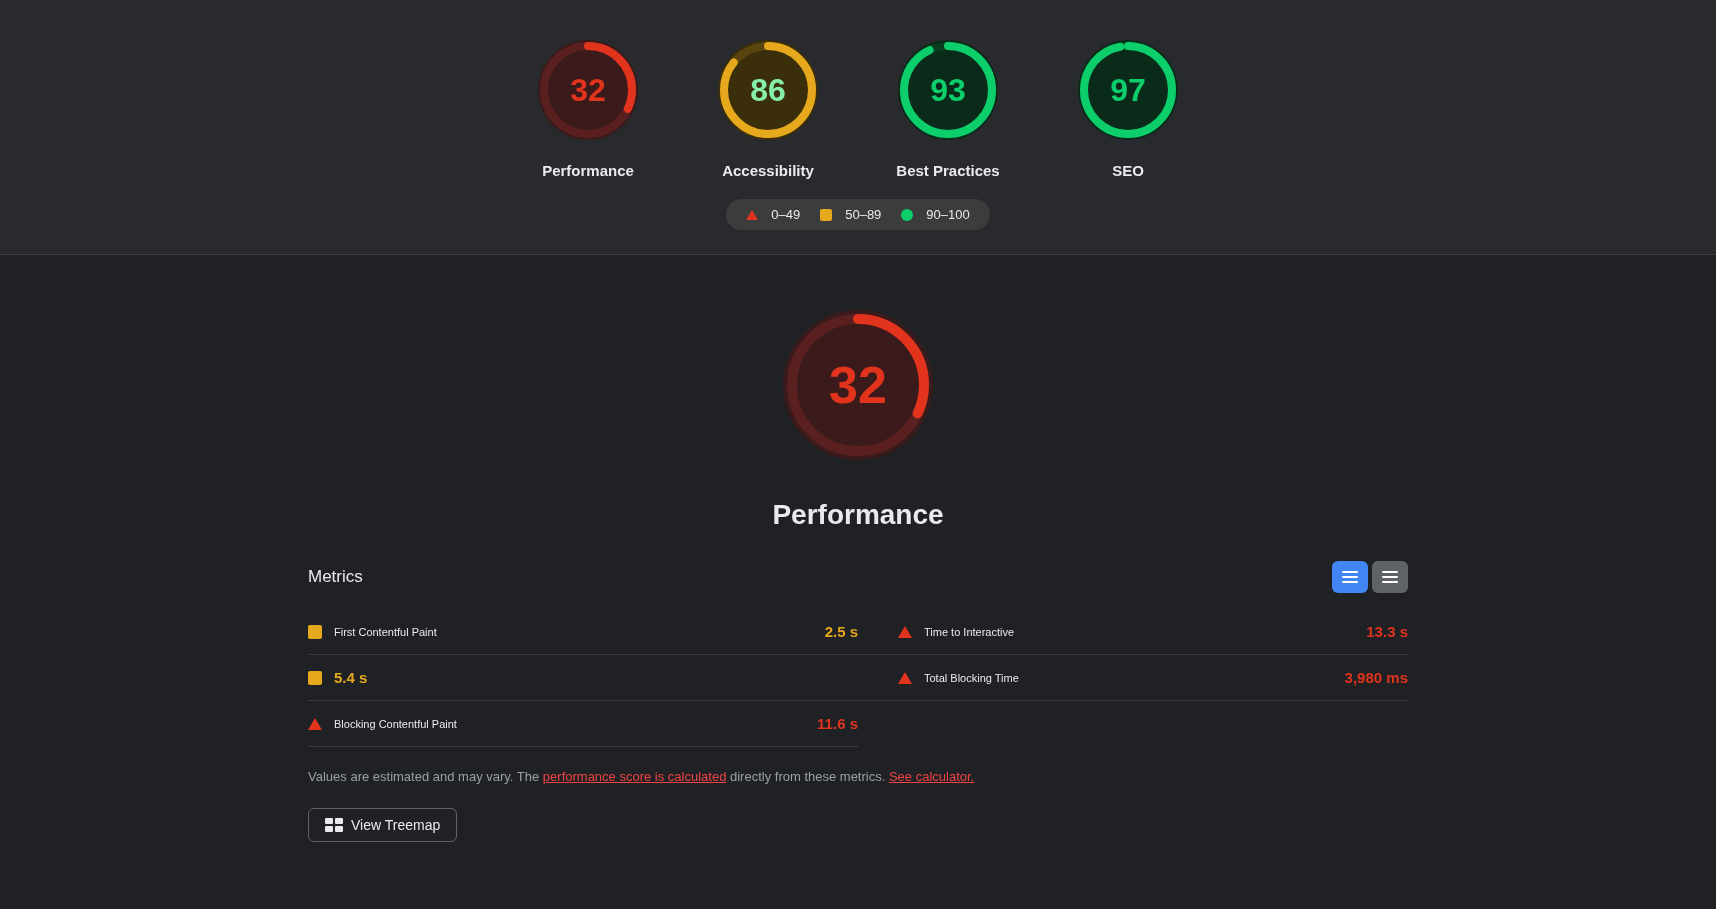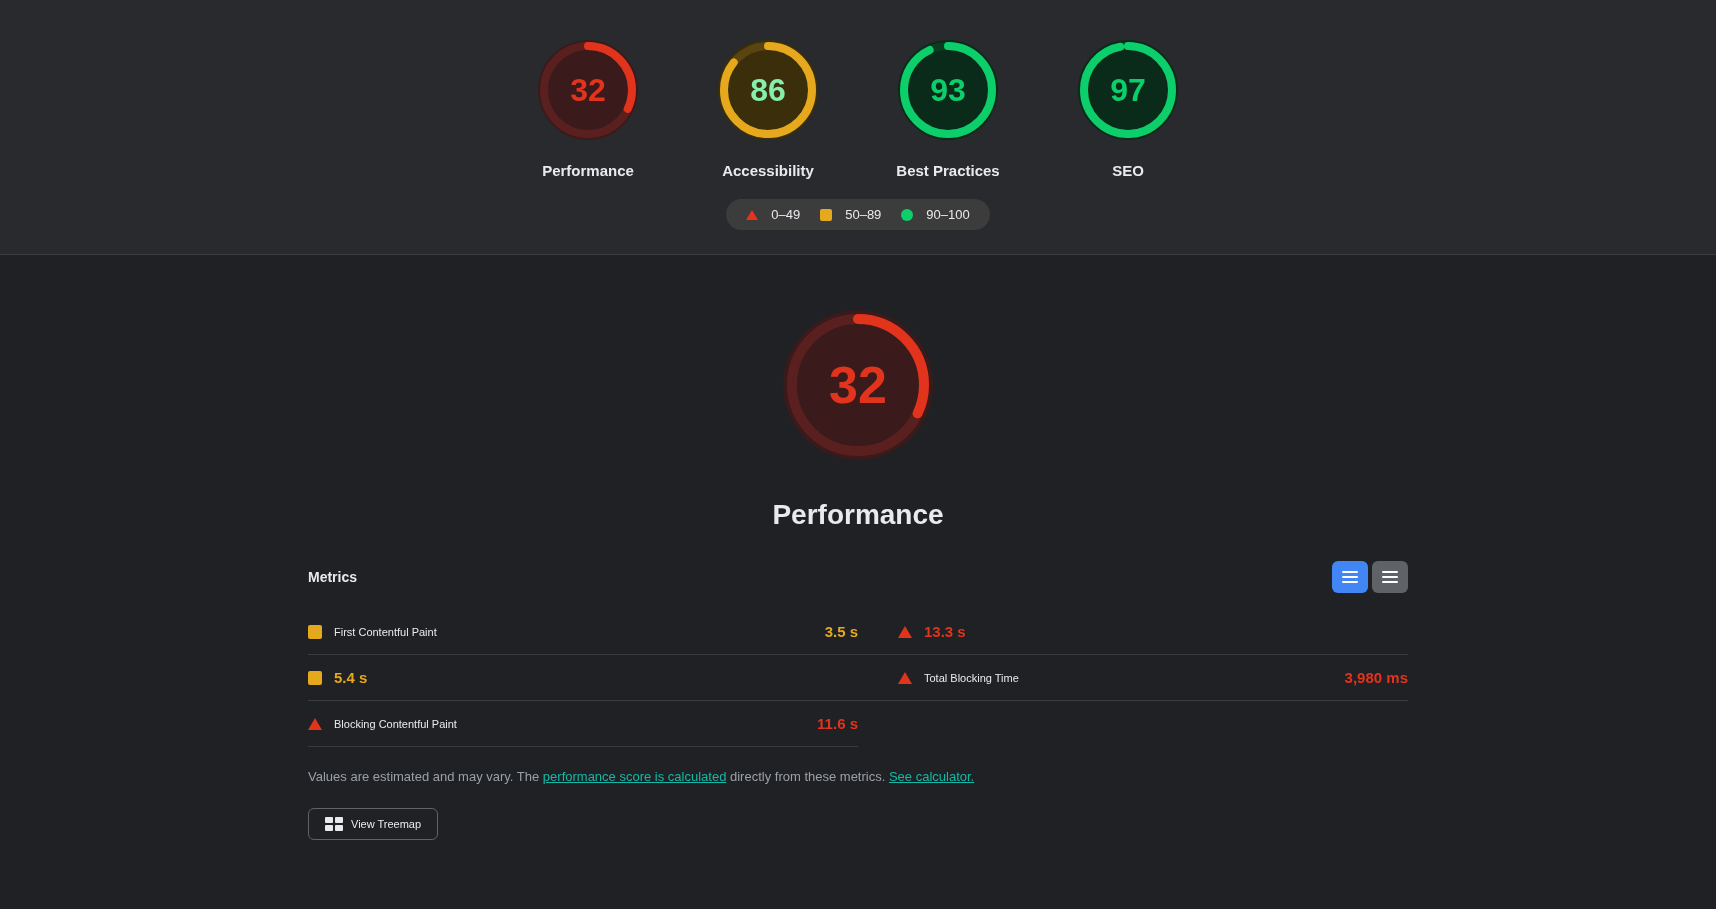"Metrics" .metrics-title { font-size: 14px -> 17px; font-weight: 700 -> 400 }
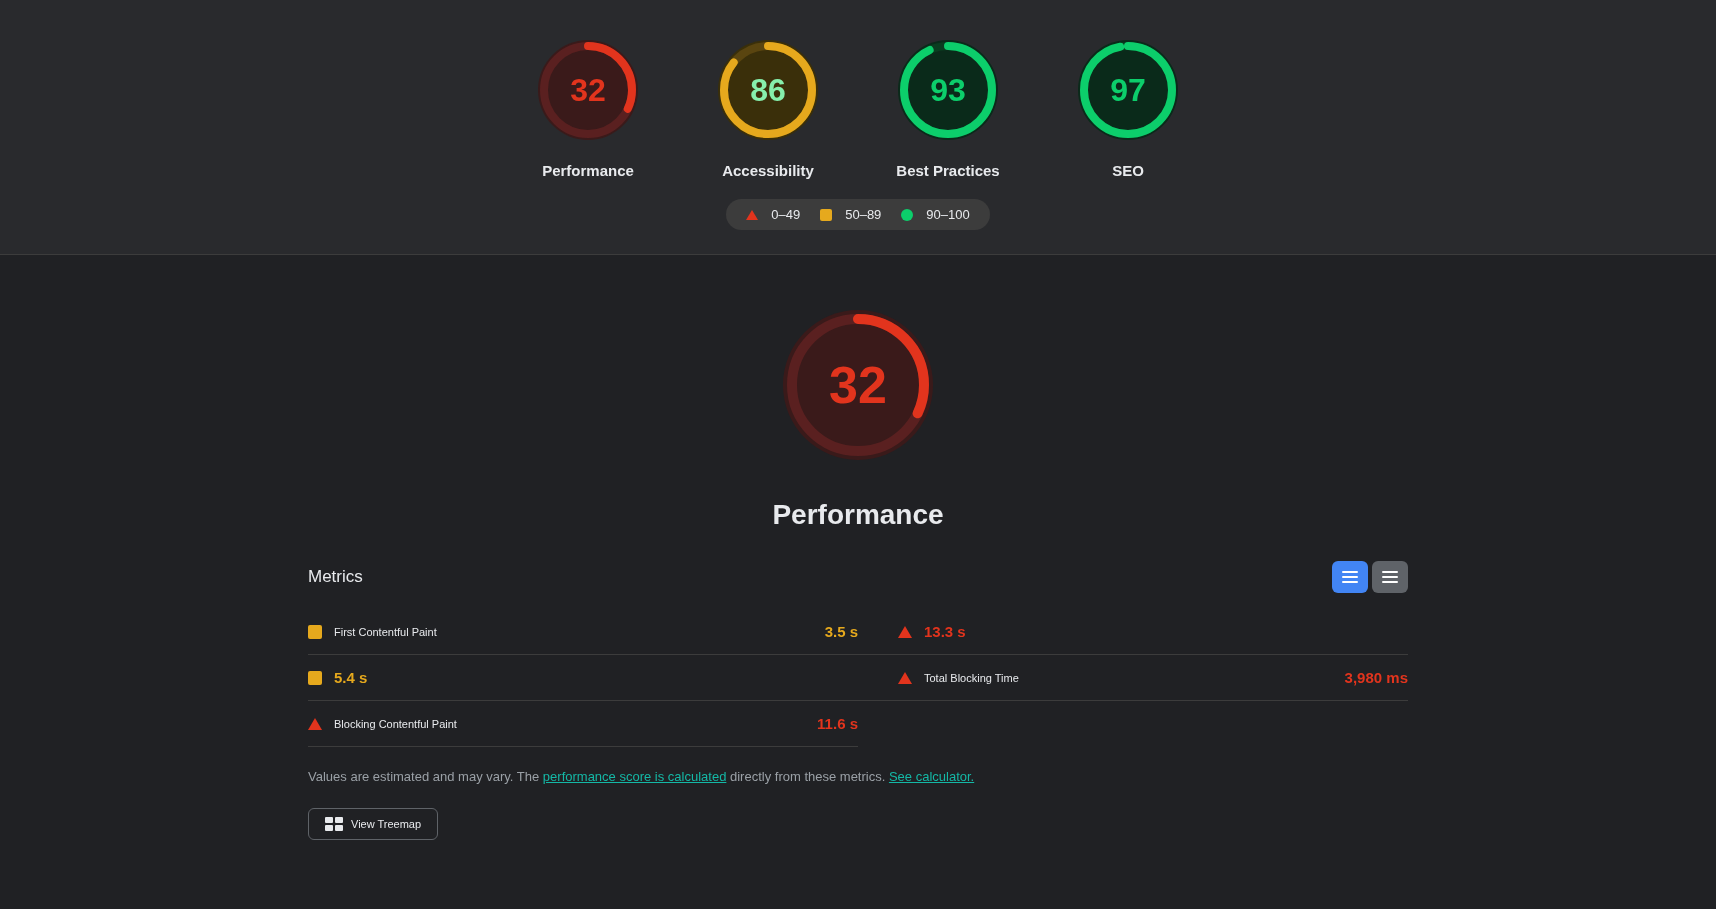"3.5 s" span.metric-value { text: 3.5 -> 2.5 }
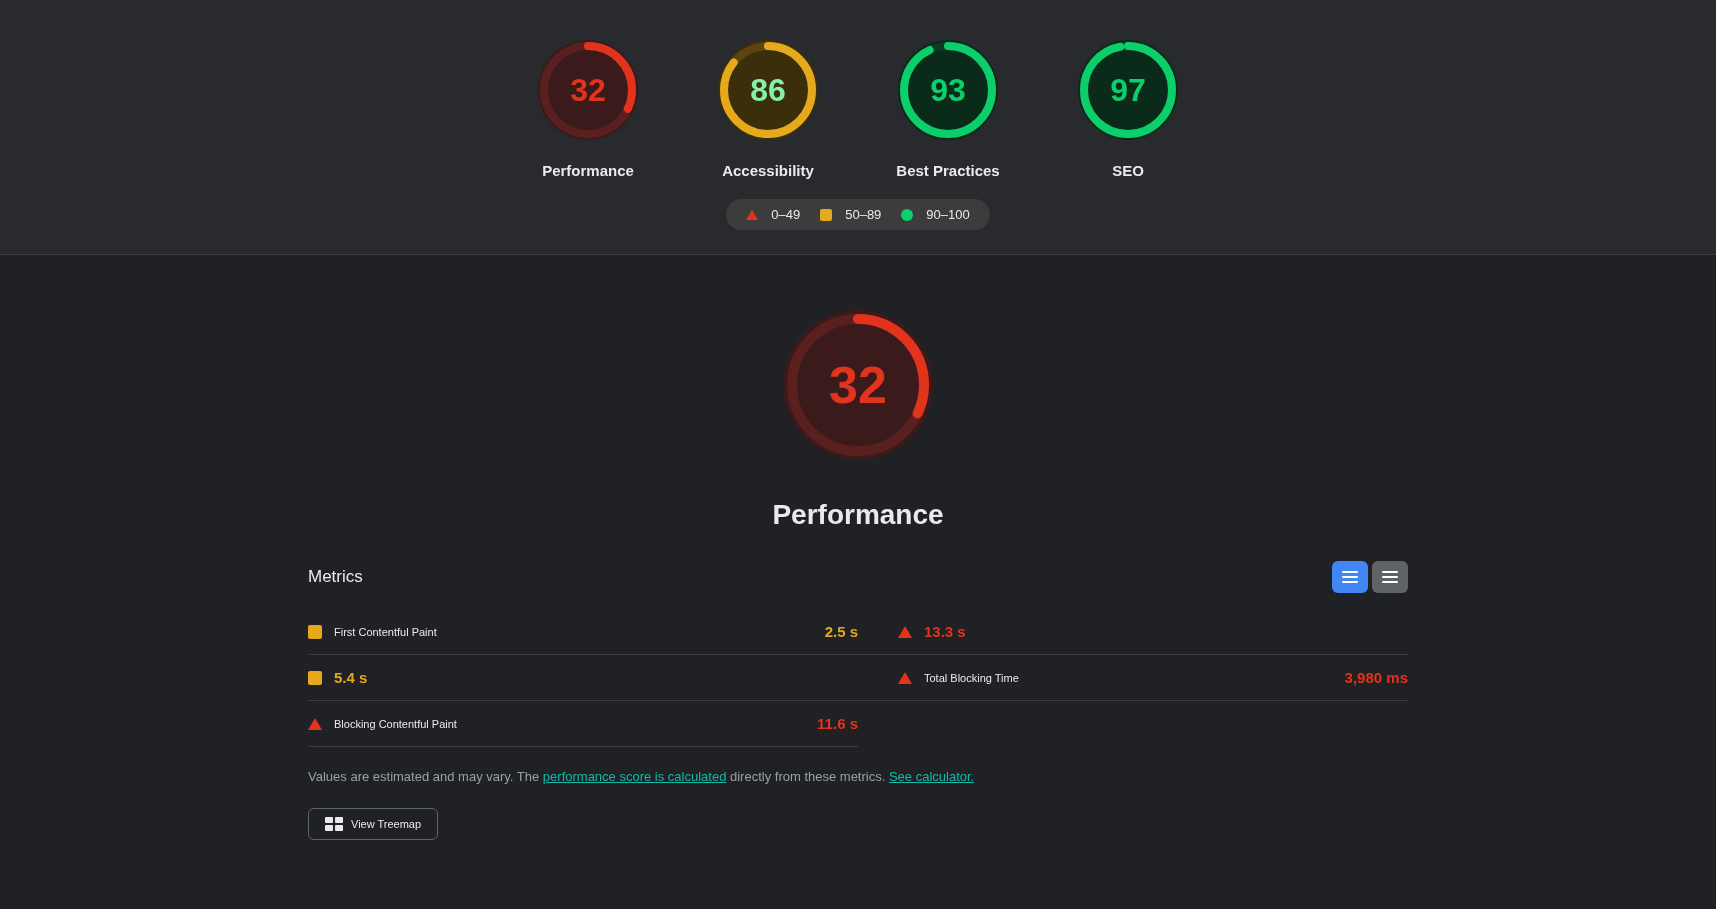"Time to Interactive" span.metric-name { html: none -> <span>Time to Interactive</span> }
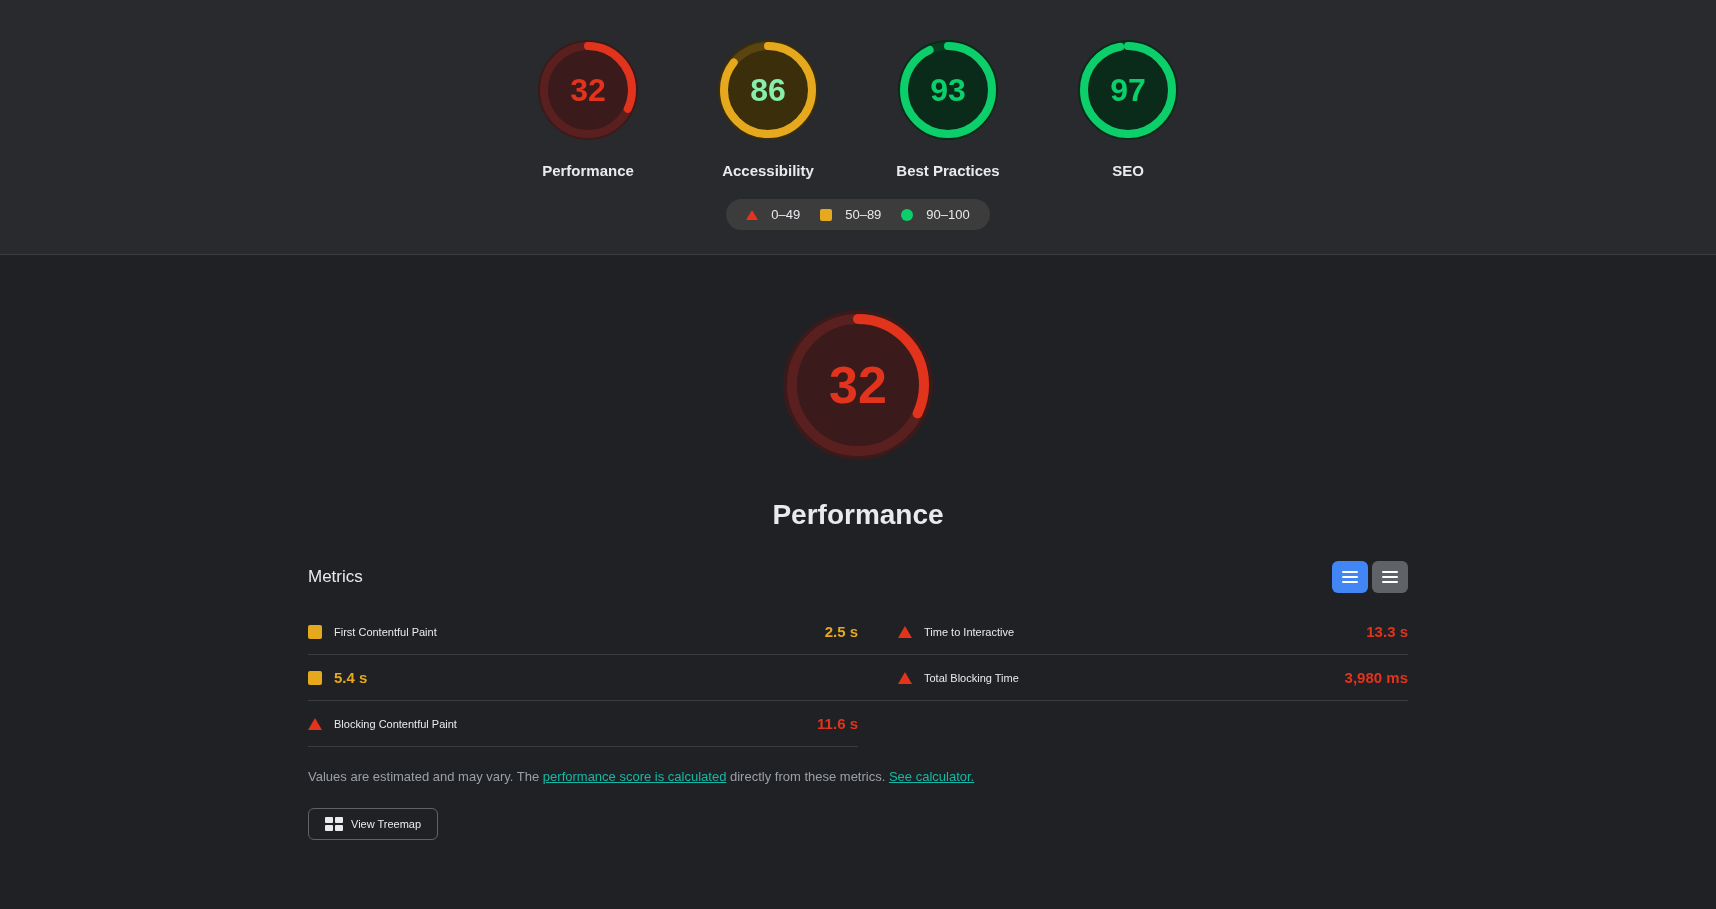"performance score is calculated" .footer-note a { color: #14b8a6 -> #ef4444 }
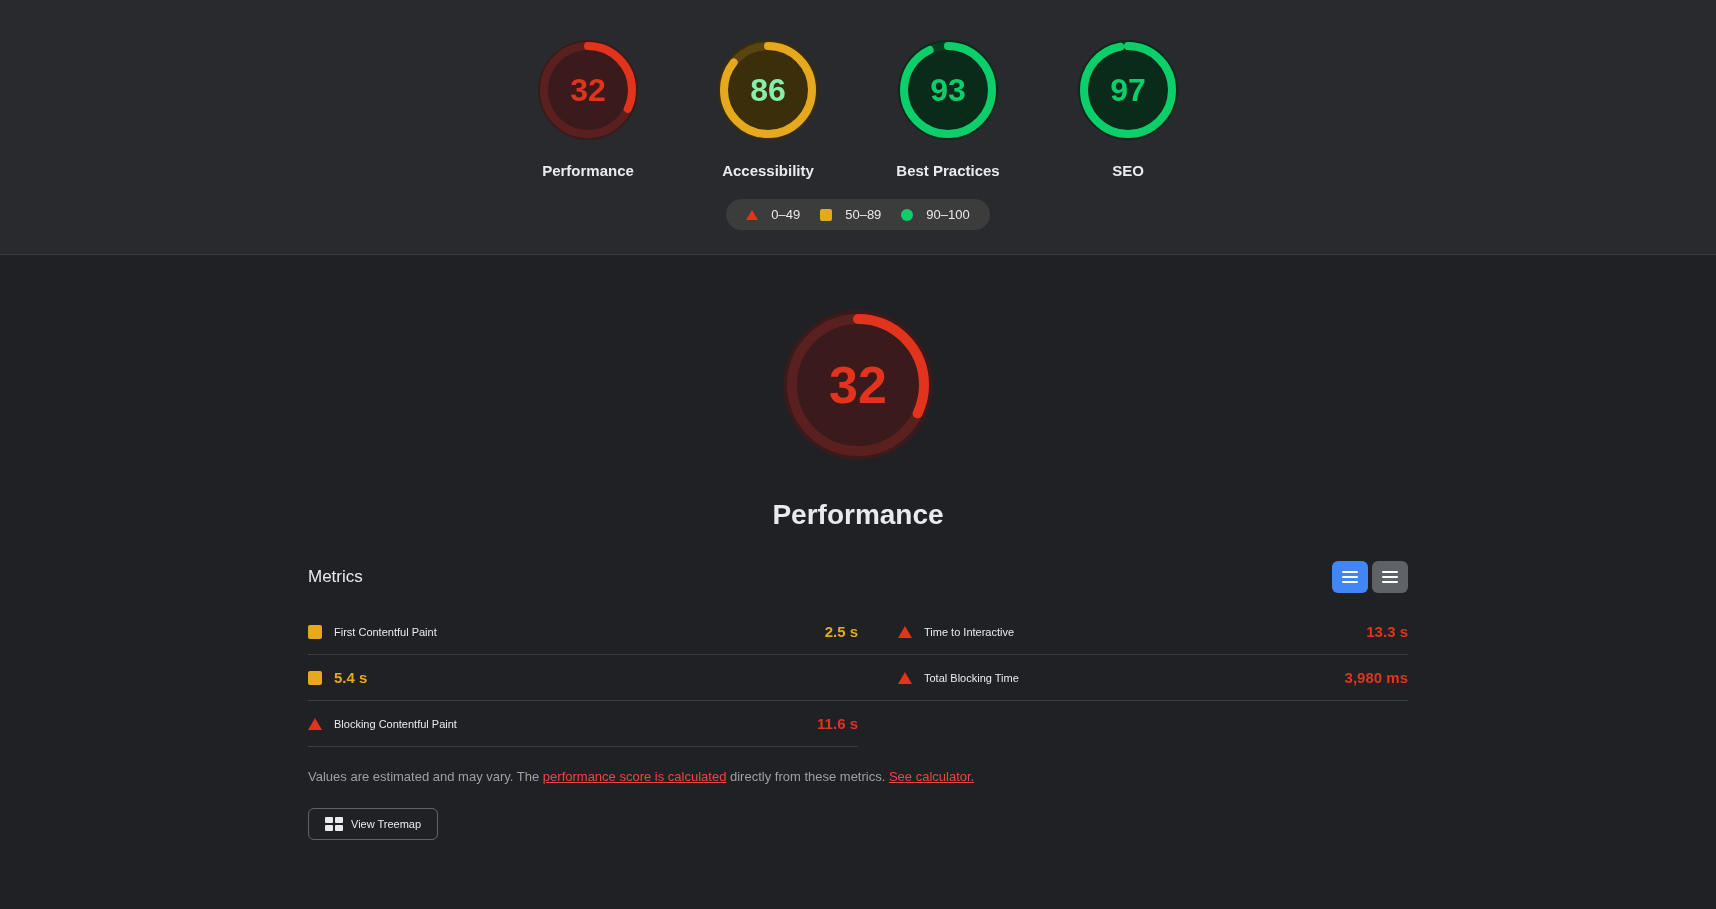"View Treemap" .treemap-btn { font-size: 11px -> 14px }
